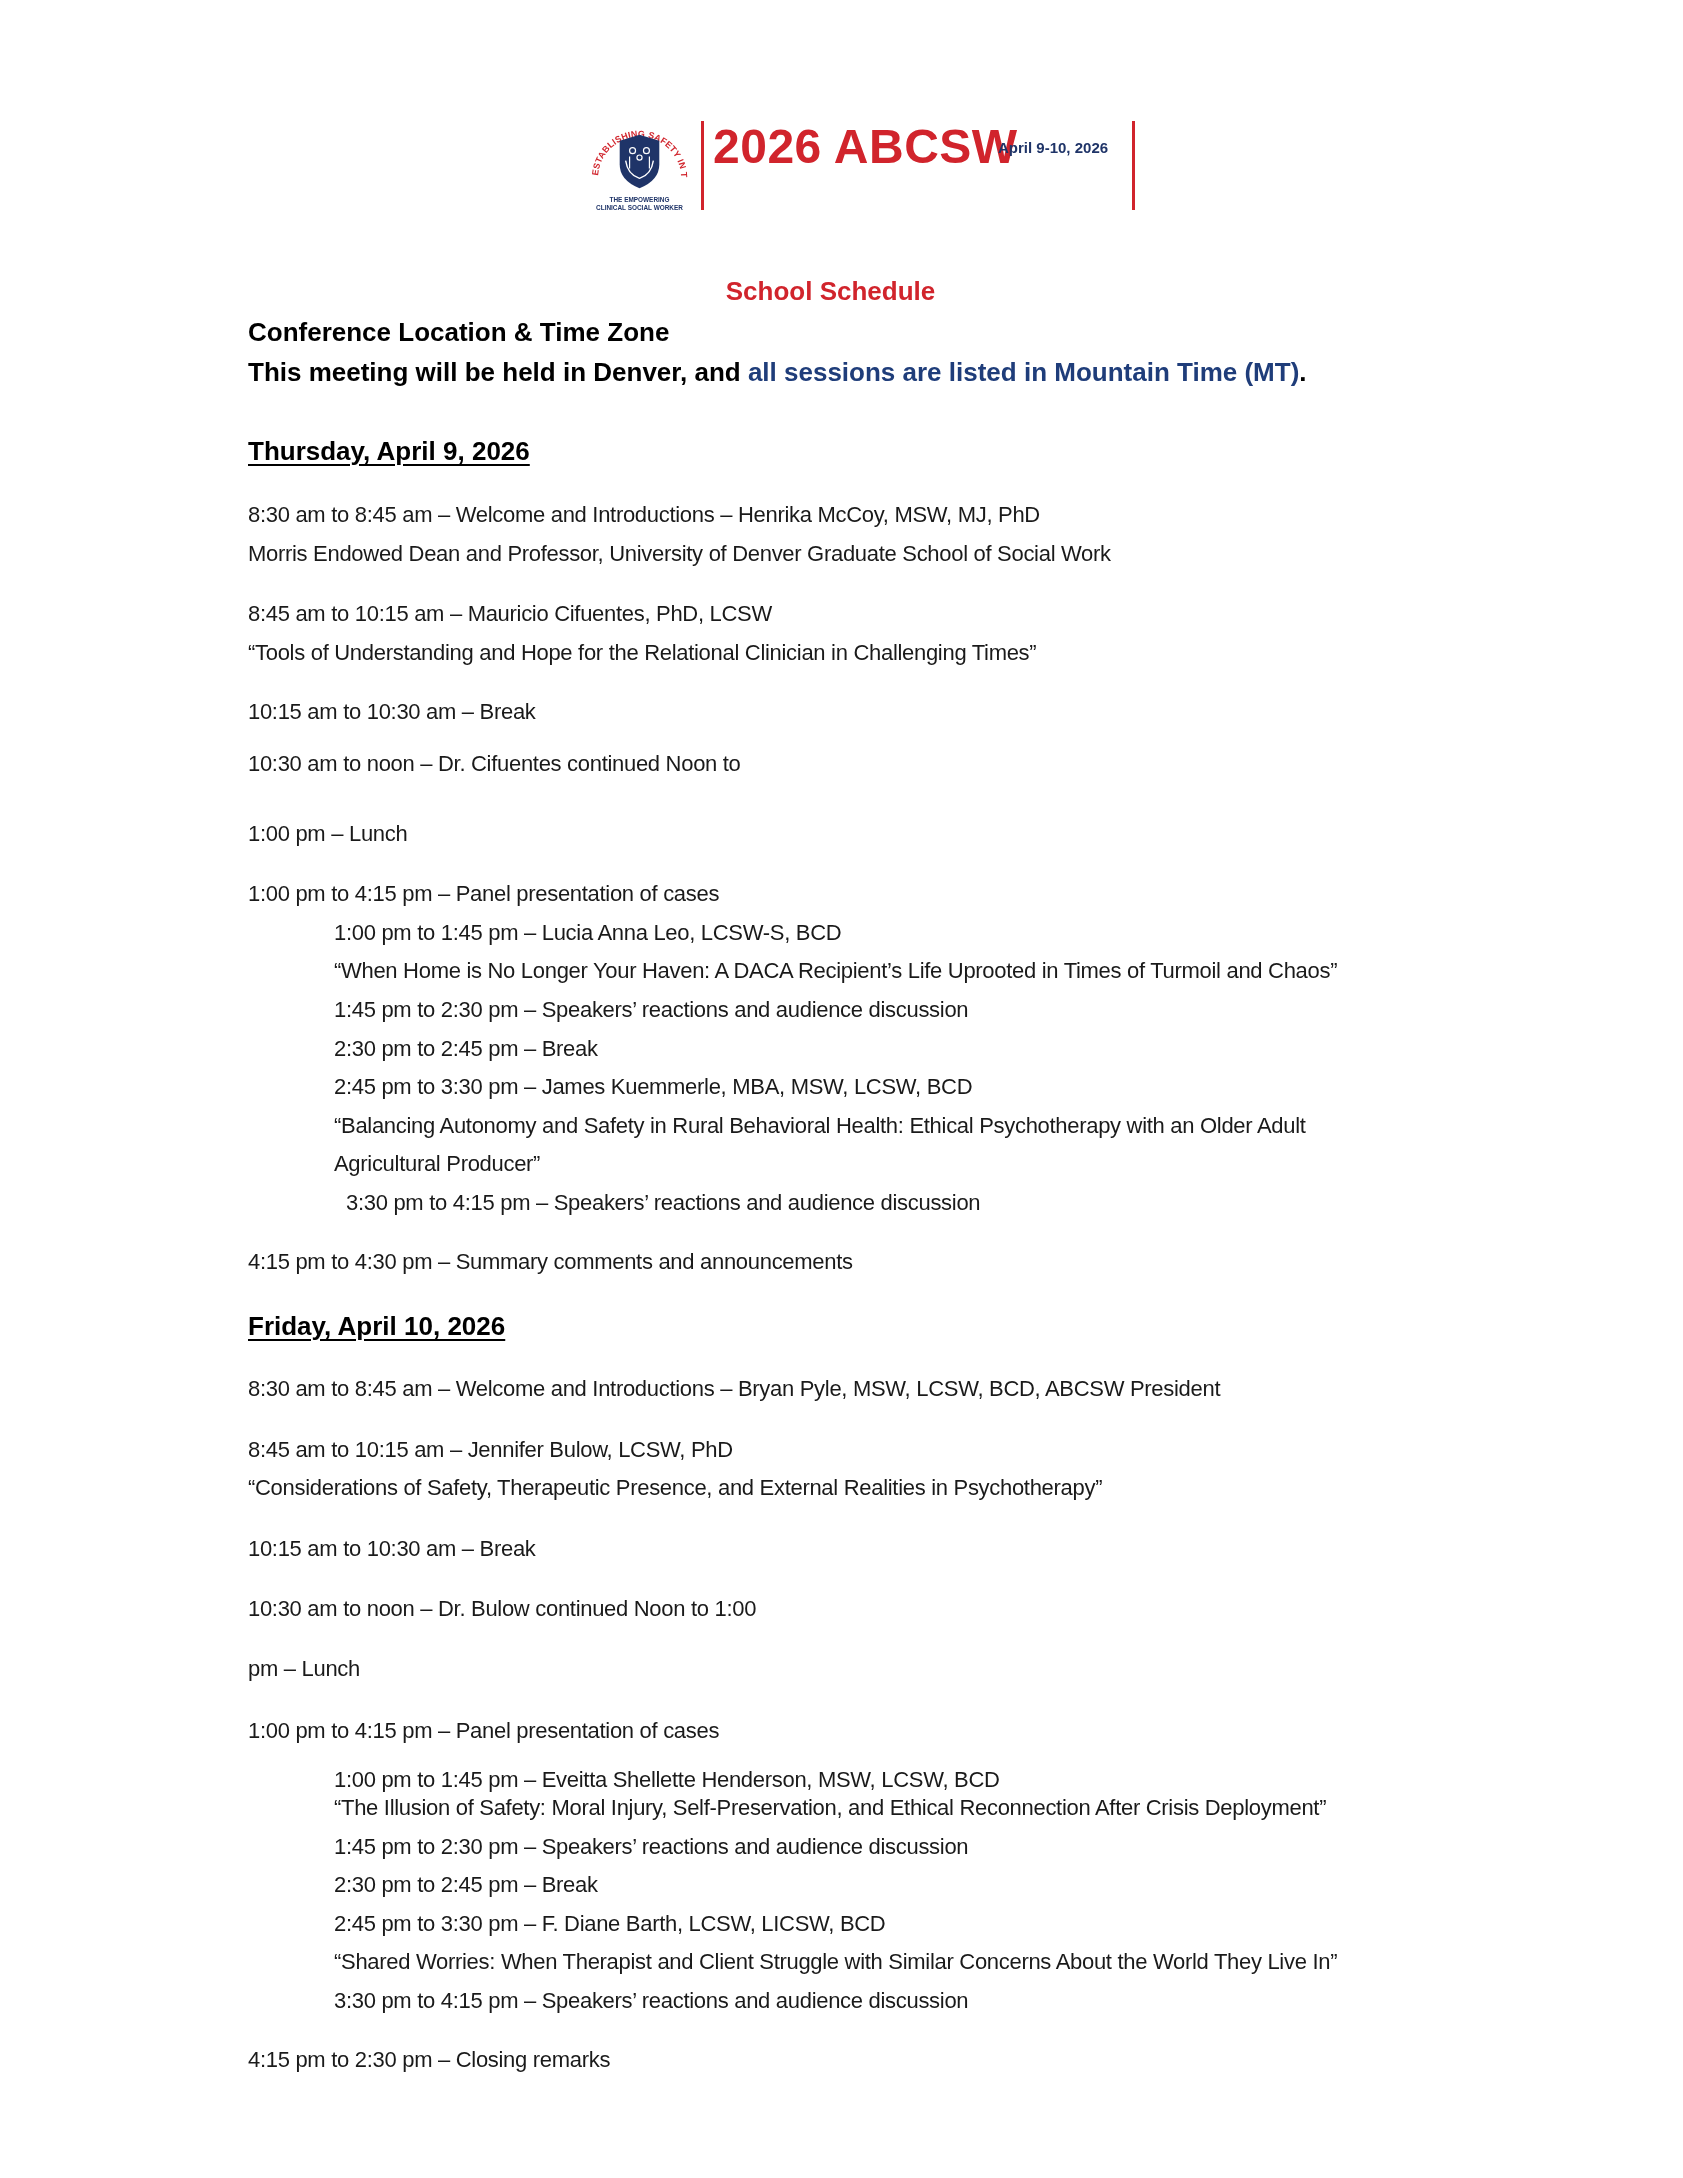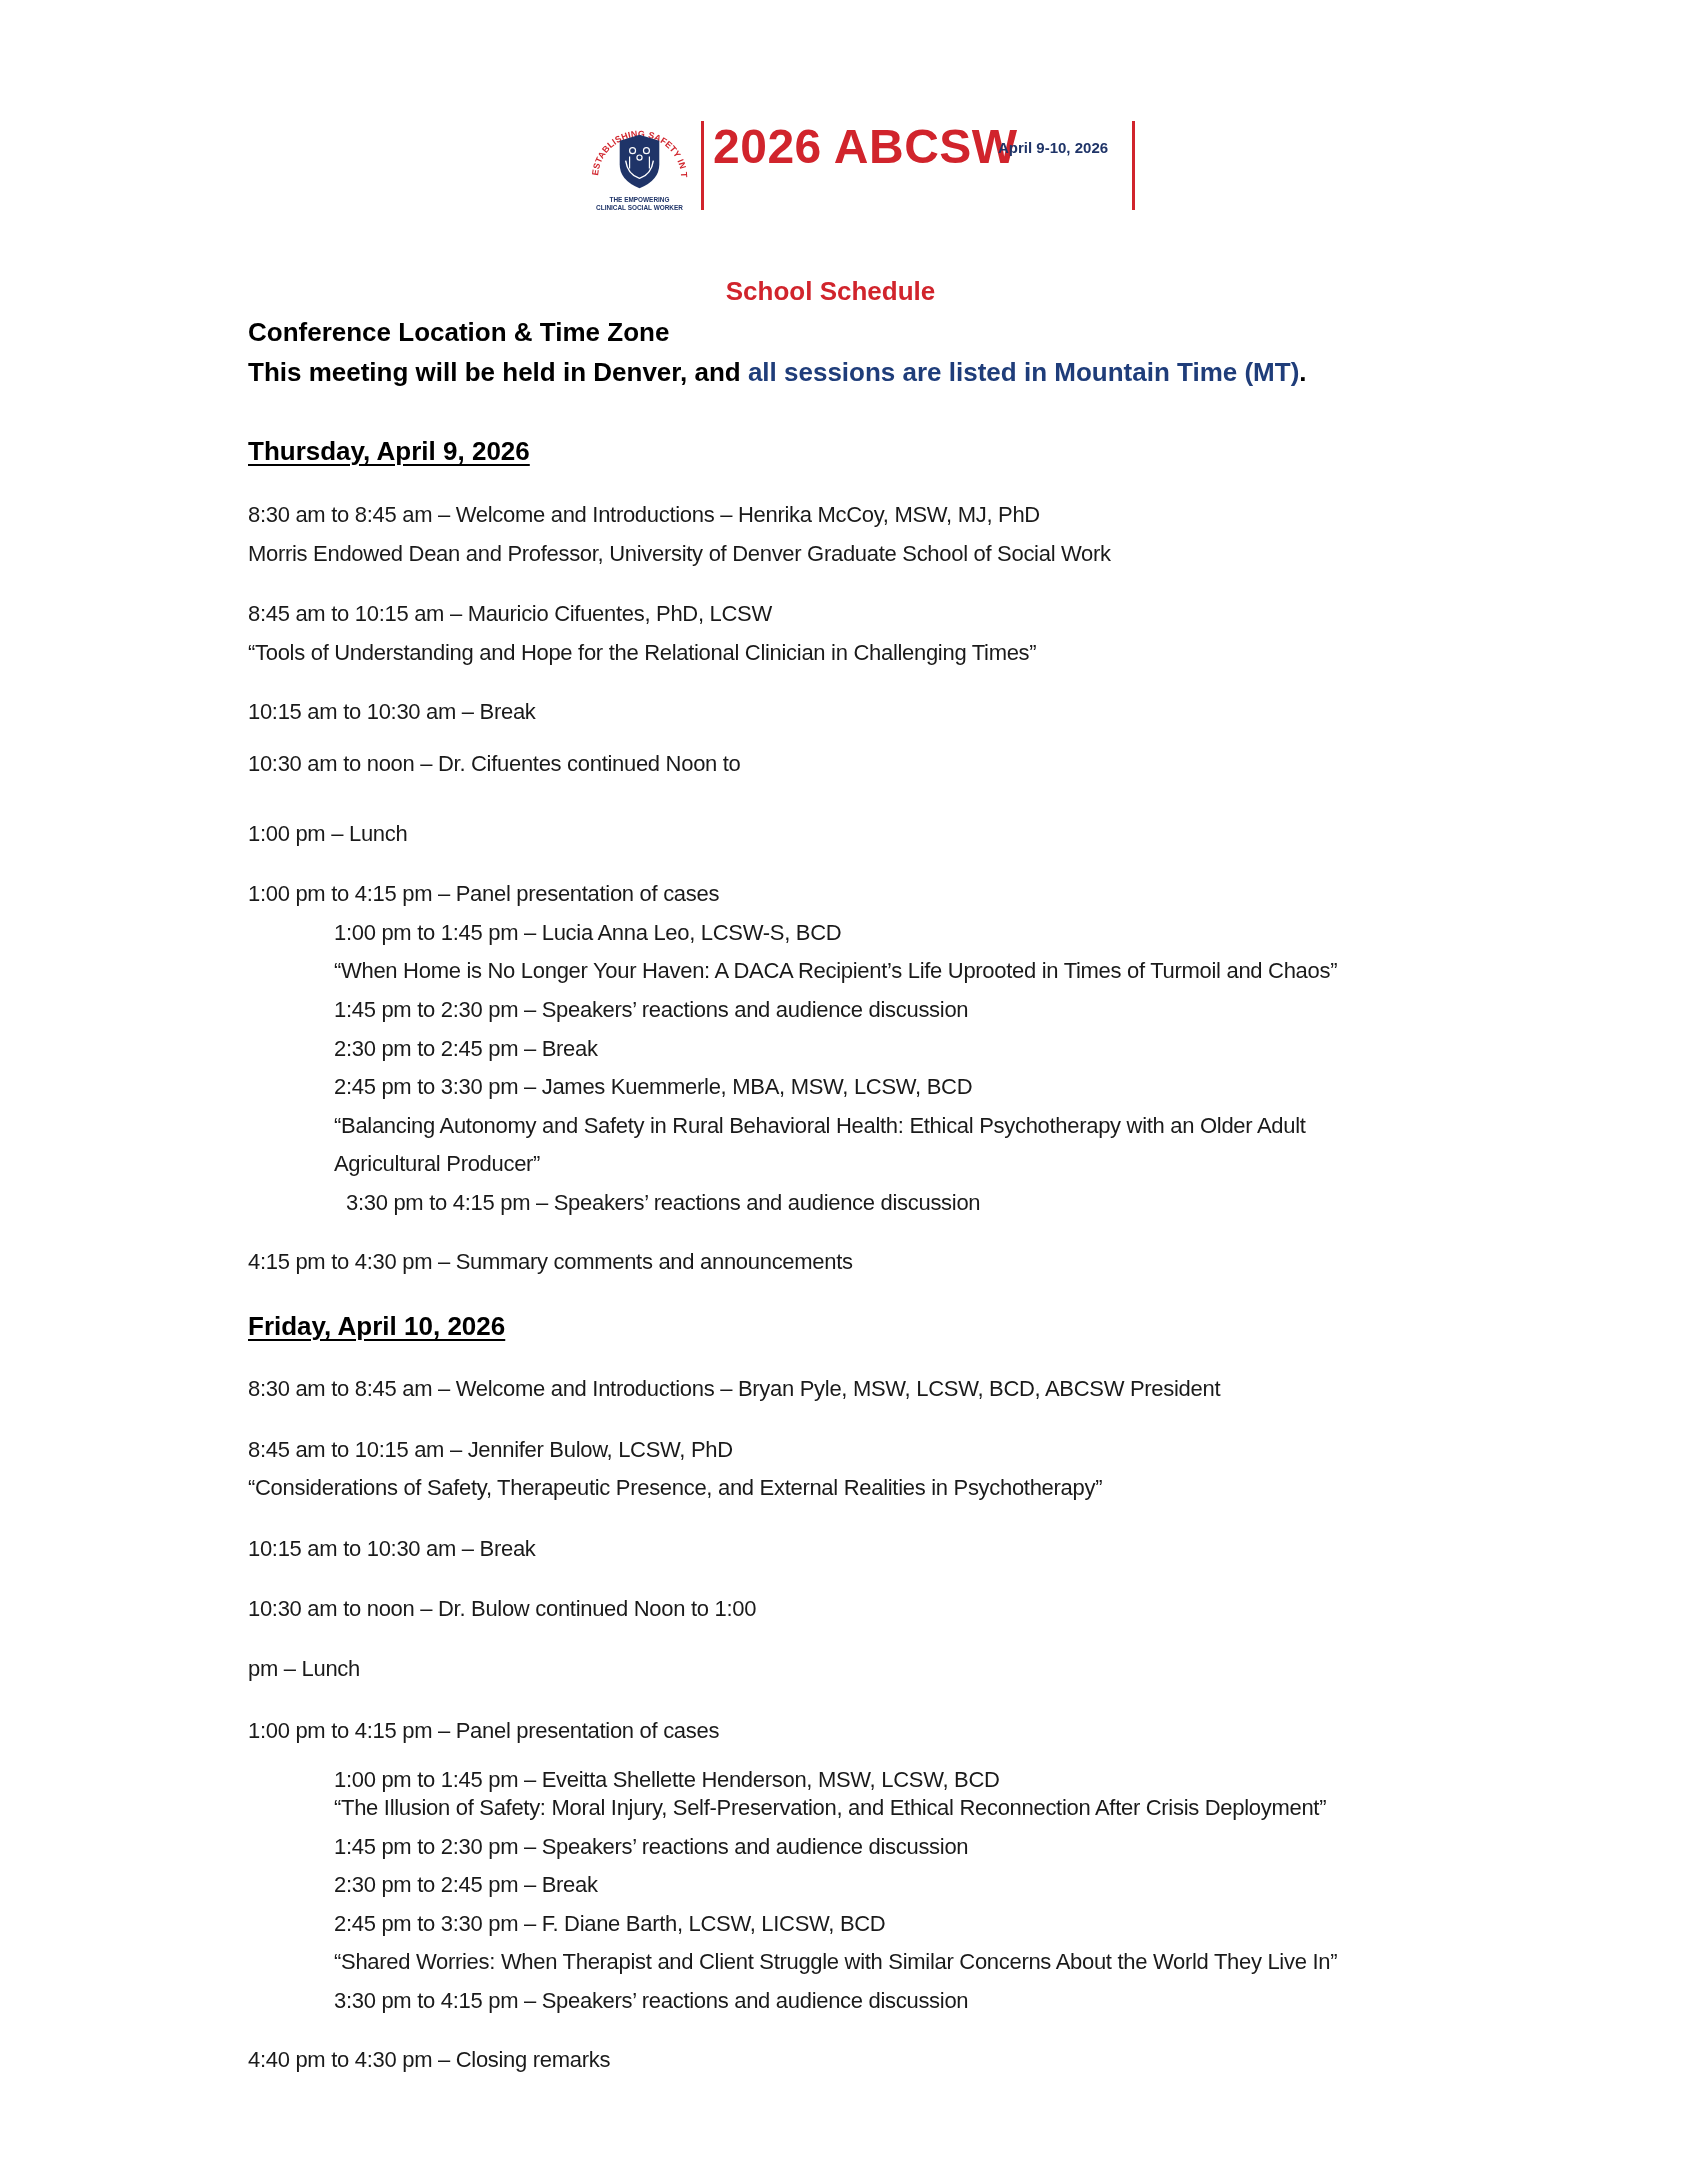"4:40 pm to 4:30 pm" div.abs { text: 4:40 pm to 4:30 -> 4:15 pm to 2:30 }
